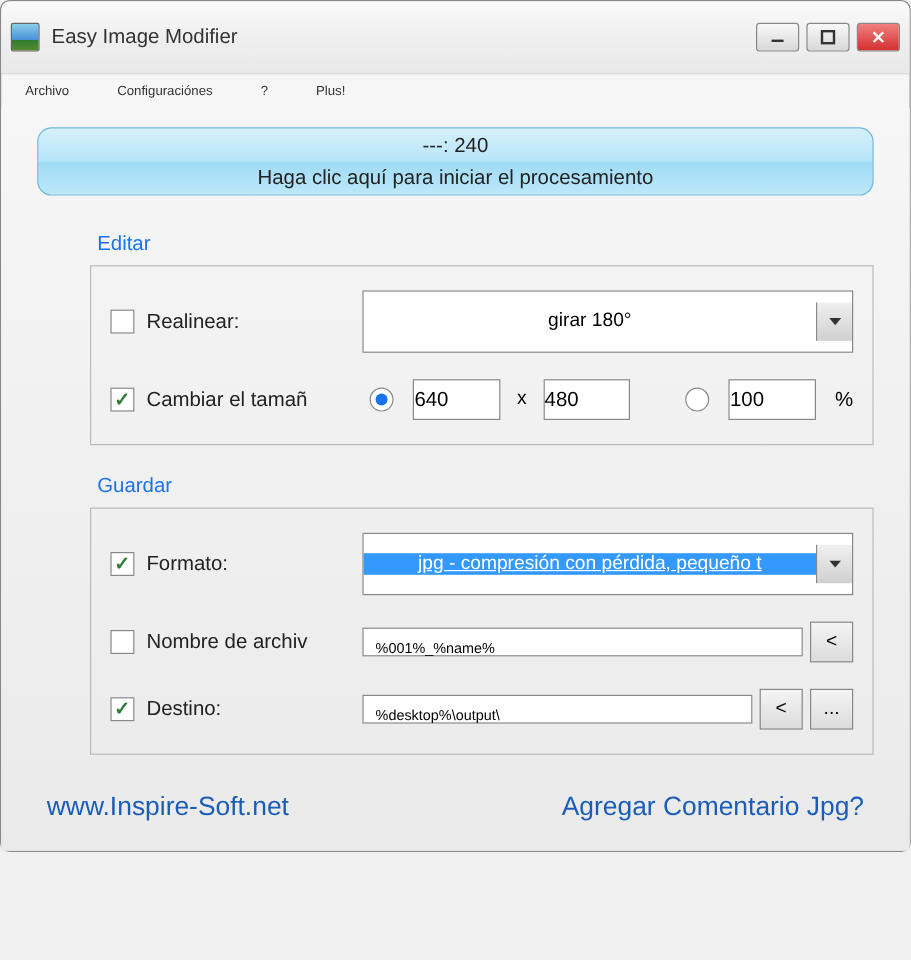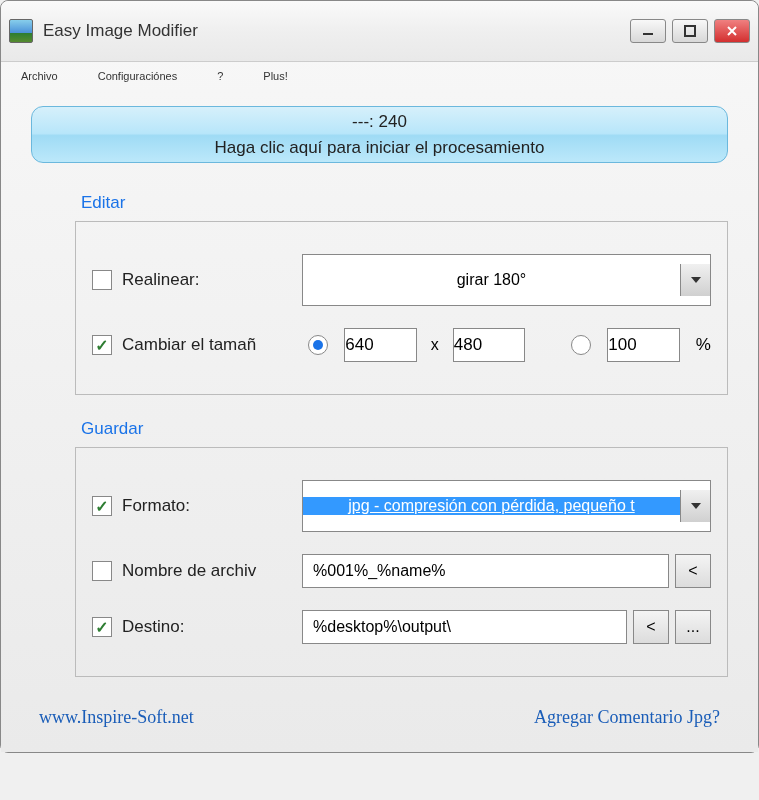"Realinear:" .group-box { padding: 32px 16px -> 20px 16px }
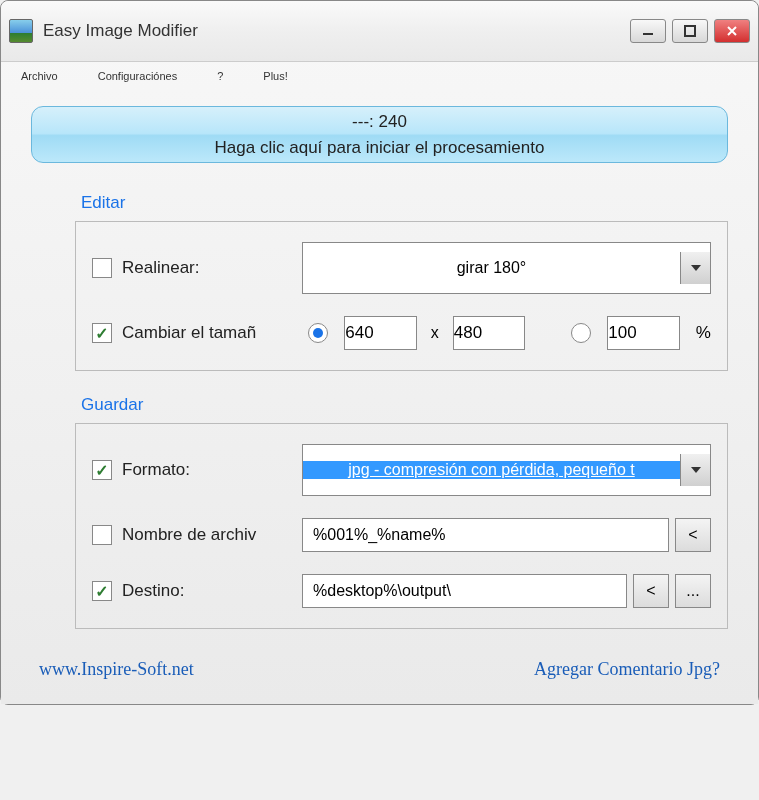"%001%_%name%" .textbox { font-size: 16px -> 12px; height: 34px -> 24px }
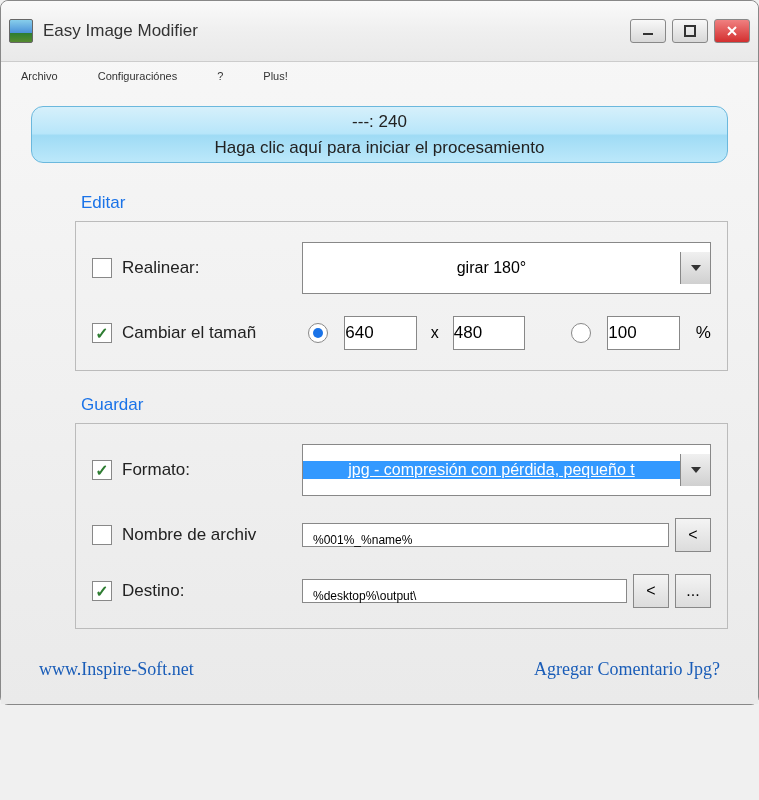"www.Inspire-Soft.net" .link { font-family: Liberation Serif, serif -> none; font-size: 18px -> 22px }
